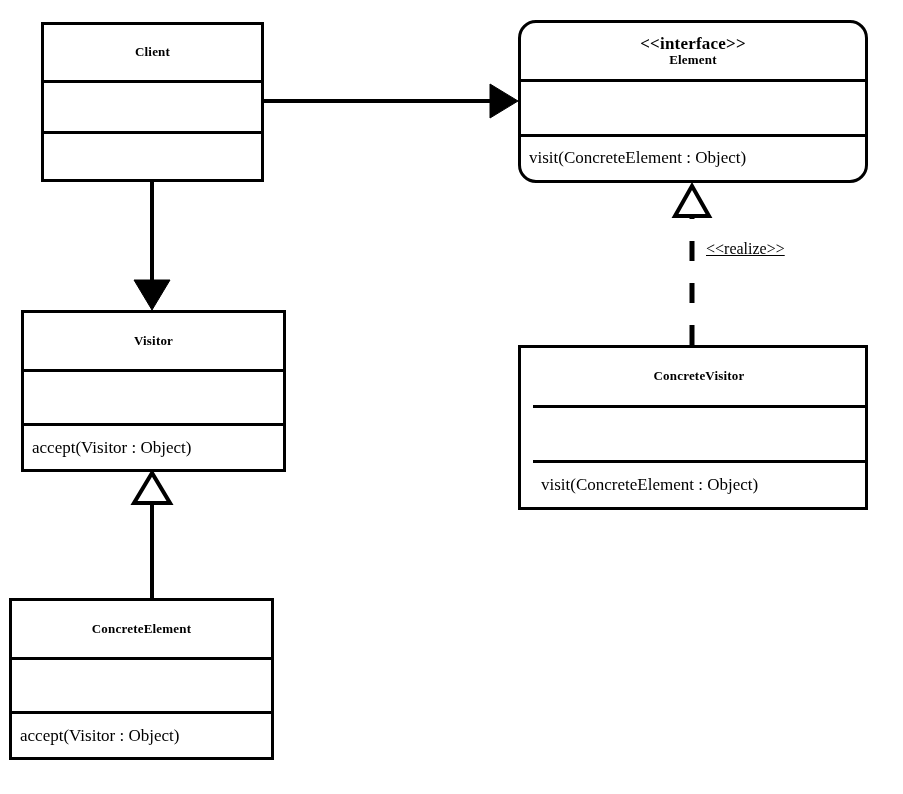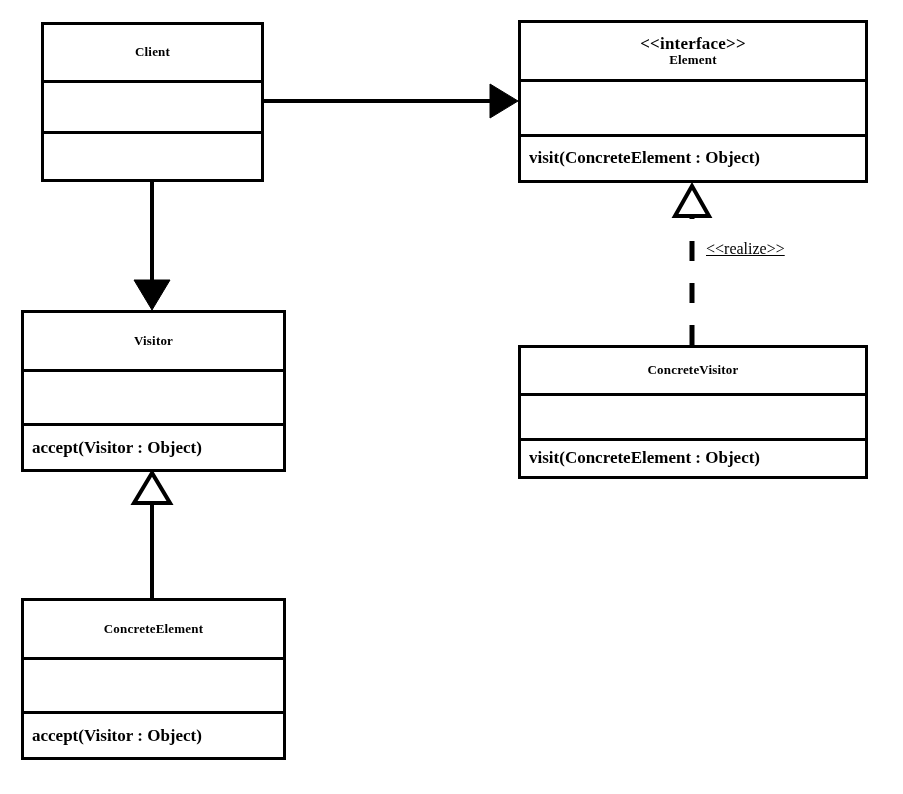"<<interface>>" div.uml-class { border-radius: none -> 18px }
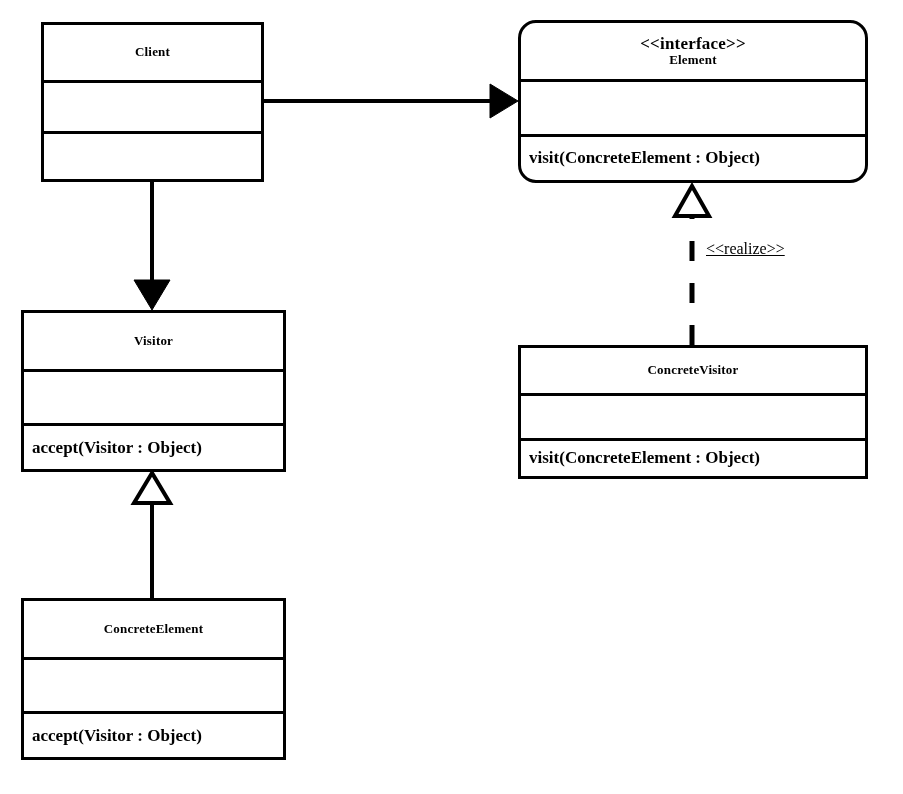"visit(ConcreteElement : Object)" .op-text { font-weight: bold -> normal }
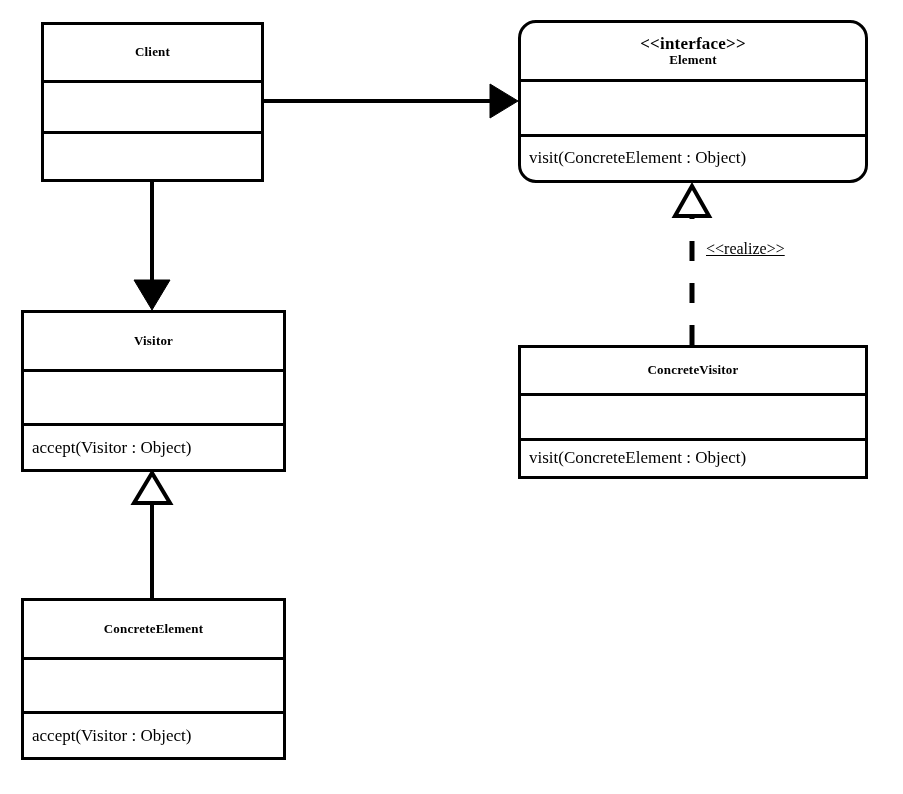"ConcreteVisitor" div.uml-class { height: 134px -> 165px; padding-left: none -> 12px }
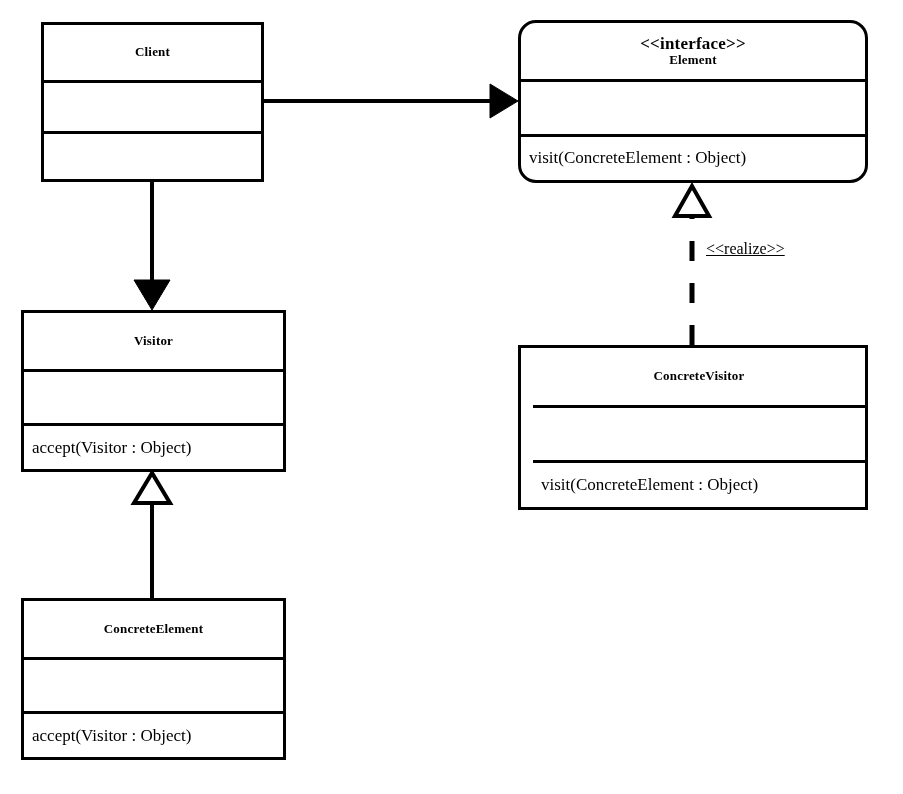"ConcreteElement" div.uml-class { left: 21px -> 9px }
